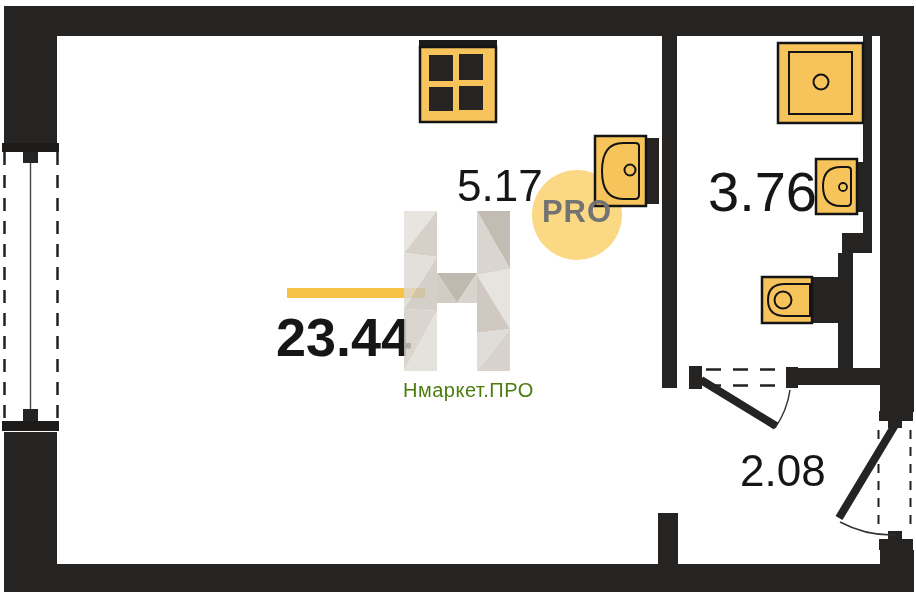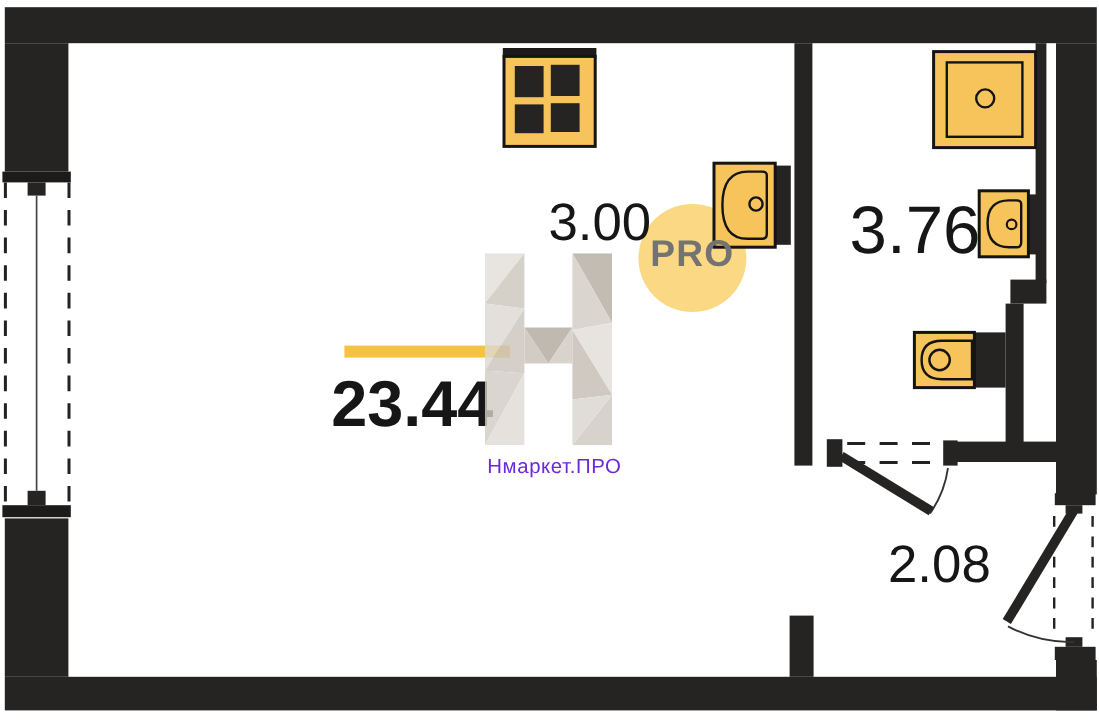"3.00" div.area-label { text: 3.00 -> 5.17 }
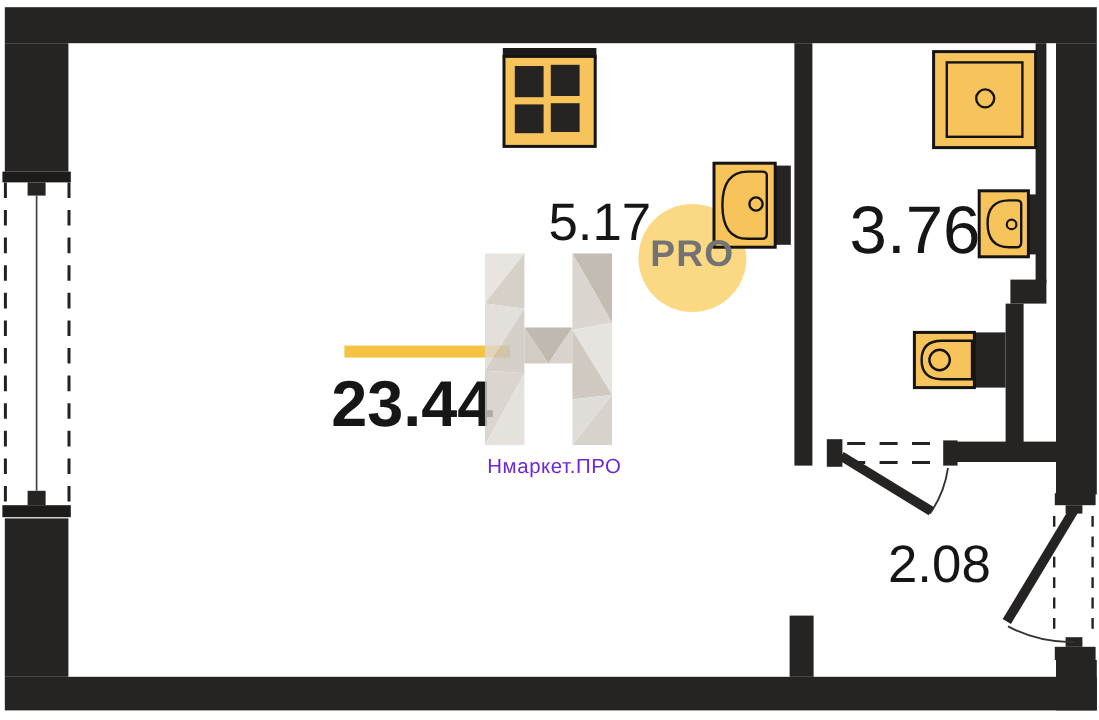"Нмаркет.ПРО" .brand-text { color: #6d28d9 -> #4d7c0f; font-size: 17px -> 20px }
